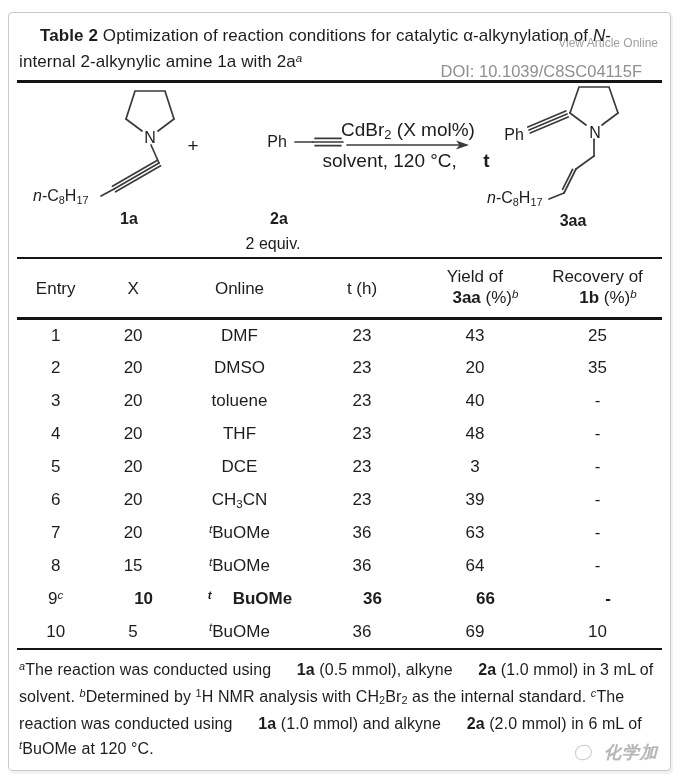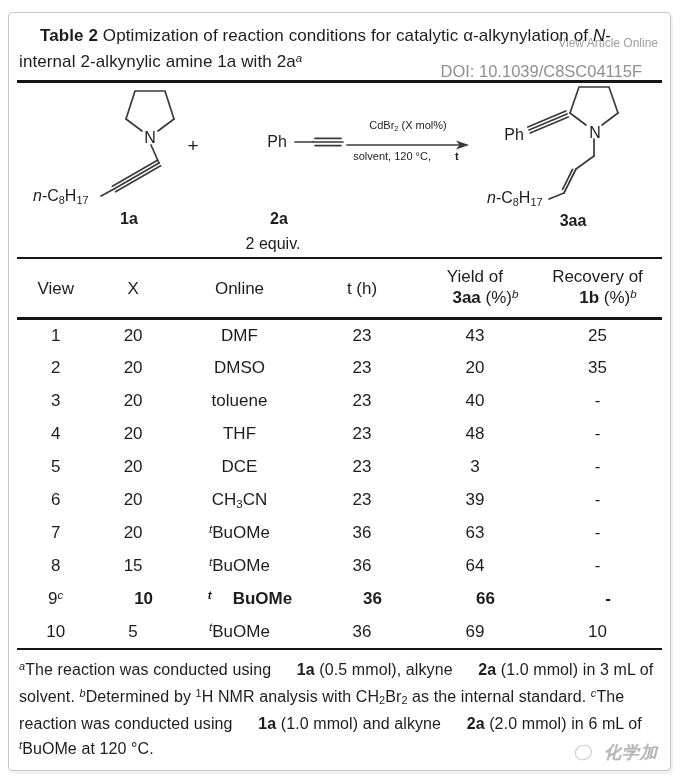"CdBr2 (X mol%)" .slabel.small { font-size: 11px -> 19px }
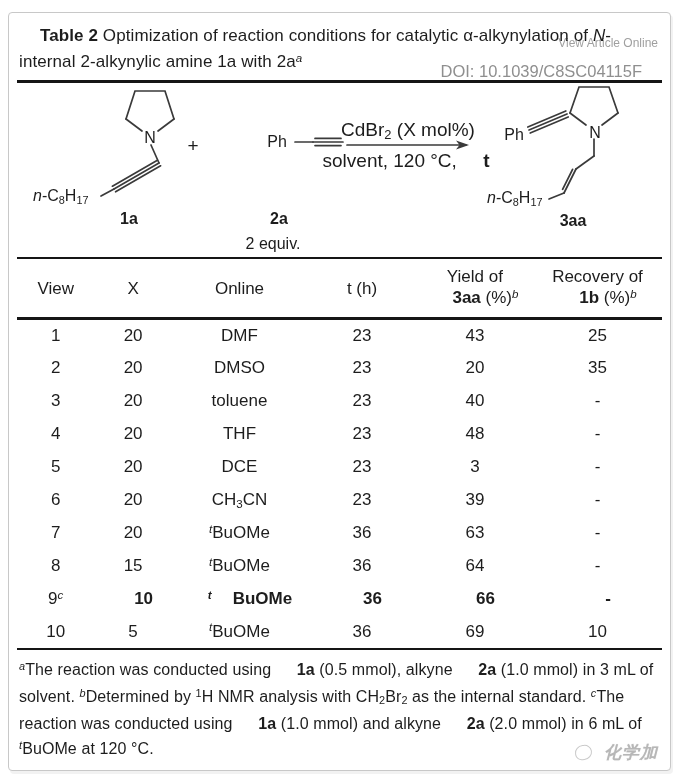"View" span { text: View -> Entry }
